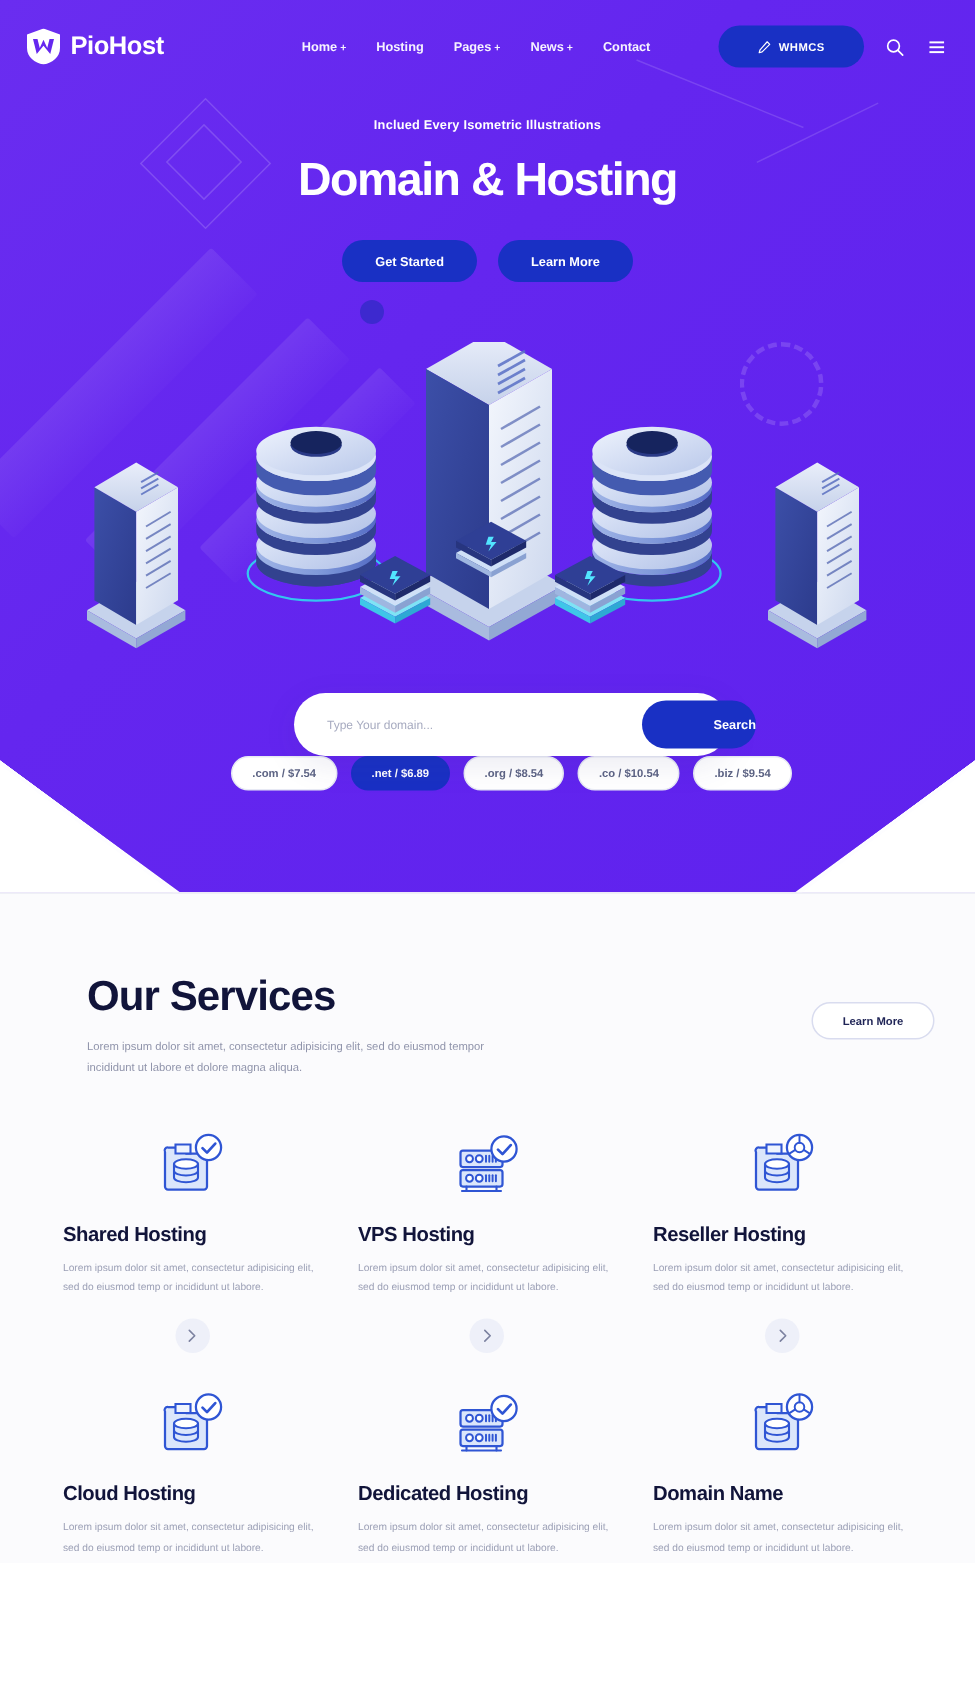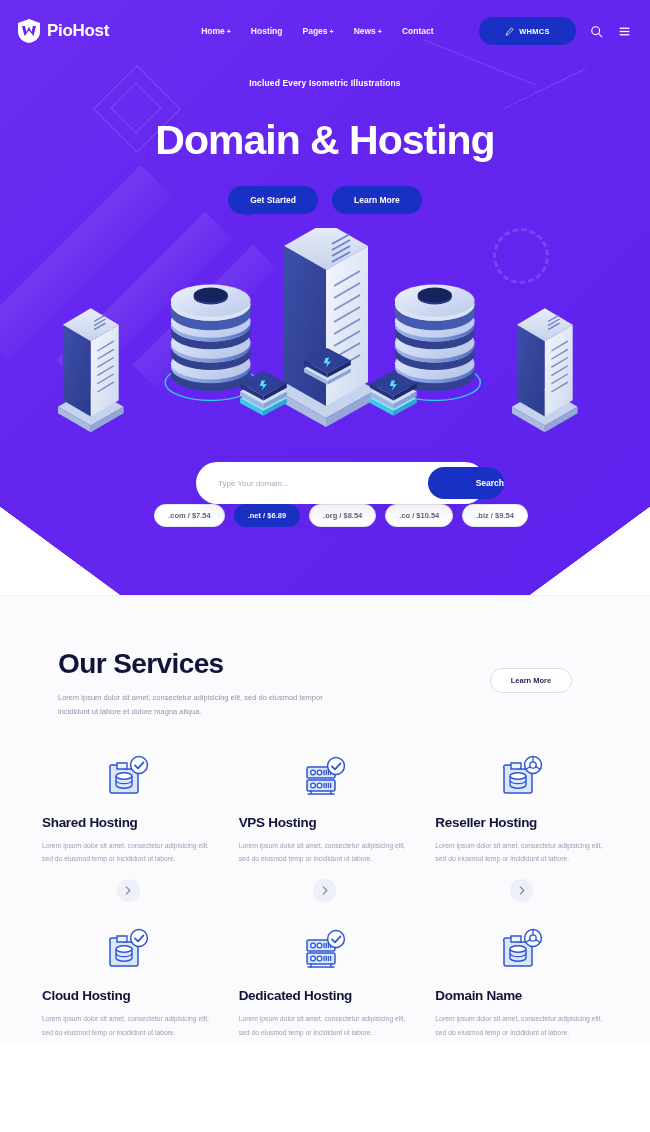"Domain & Hosting" .hero-title { font-size: 41px -> 31px; margin-top: 32px -> 16px }
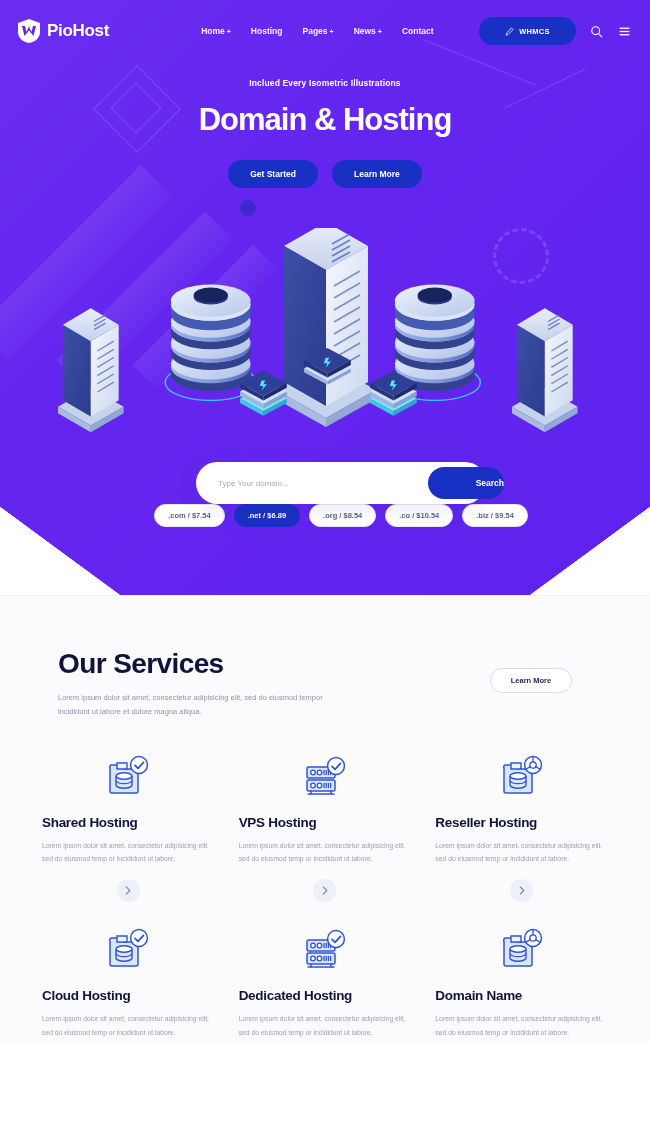"Our Services" .services-head { padding: 52px 78px 0 58px -> 52px 27px 0 58px }
